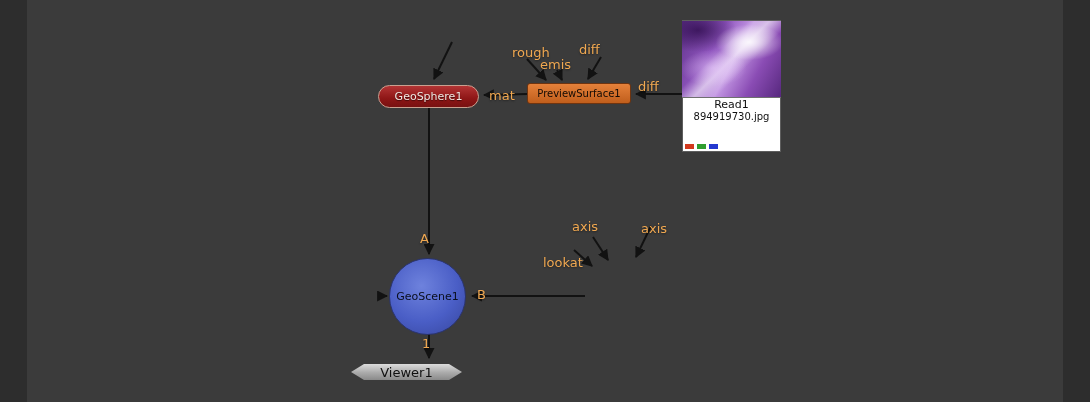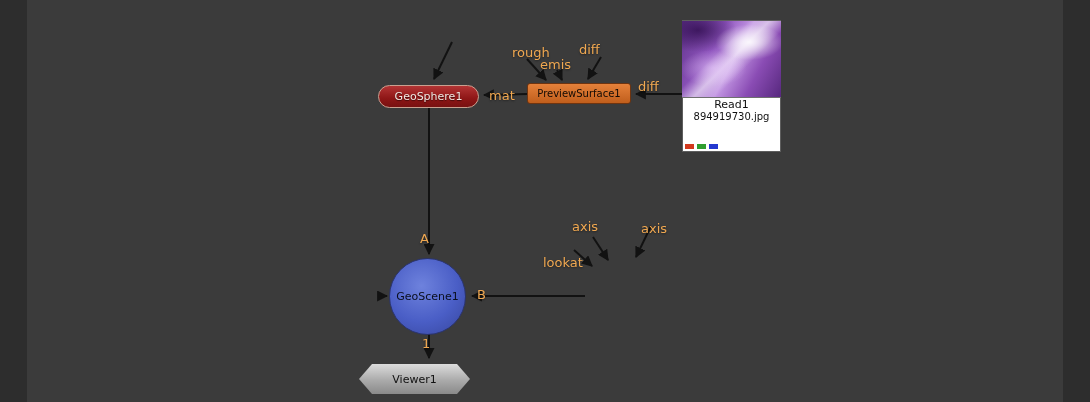"Viewer1" .node-viewer { font-size: 11px -> 13px; height: 30px -> 16px; left: 359px -> 351px }
